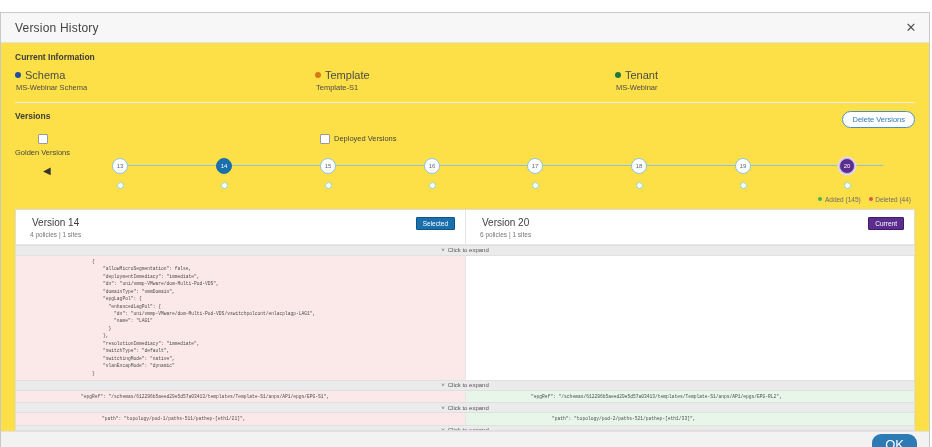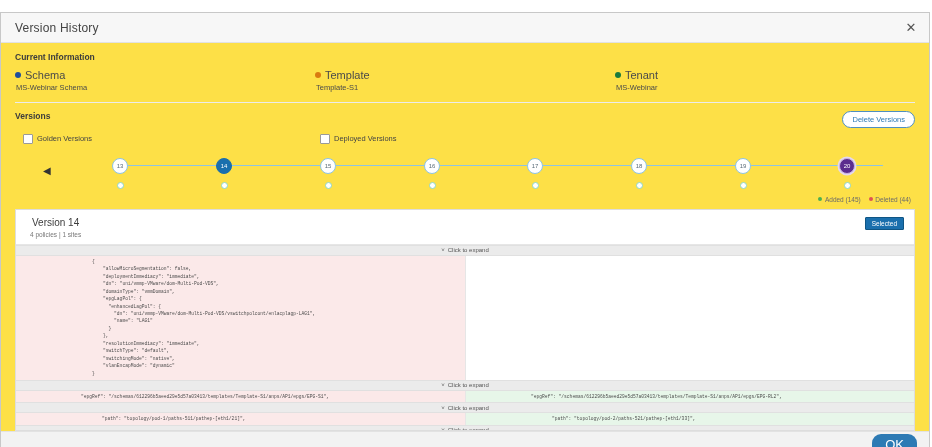"Golden Versions" .check.golden { flex-direction: none -> column; left: 8px -> 0 }
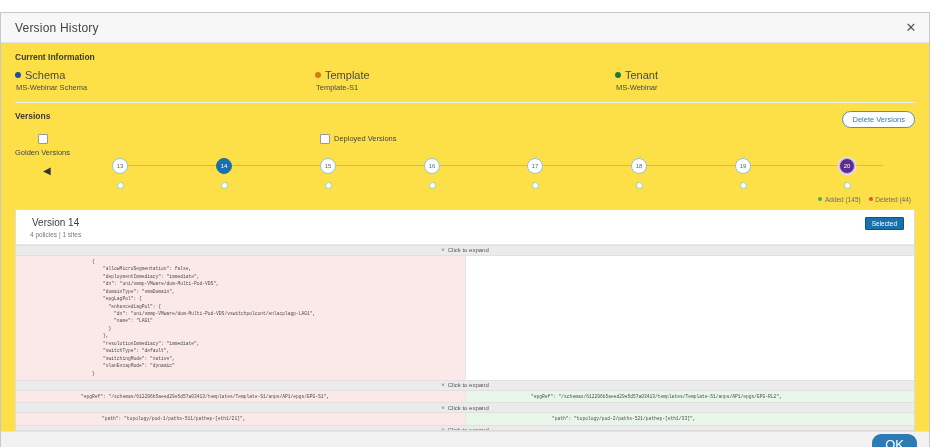"Version 20" div.diff-head { html: none -> <div> <div> <div>Version 20</div> <div>6 policies | 1 sites</div> </div> <span>Current</span> </div> }
